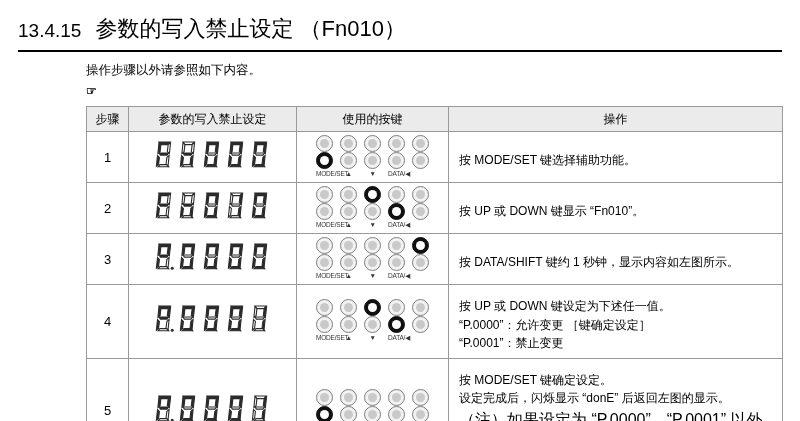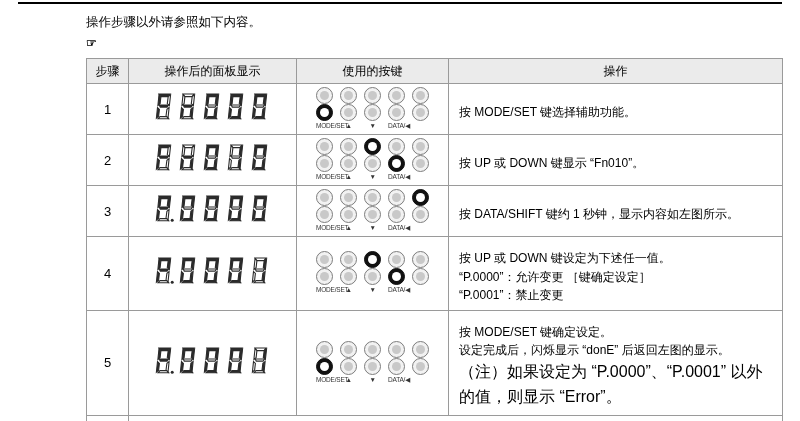"13.4.15" div.header { html: none -> <div> <div>13.4.15</div> <div>参数的写入禁止设定 （Fn010）</div> </div> }
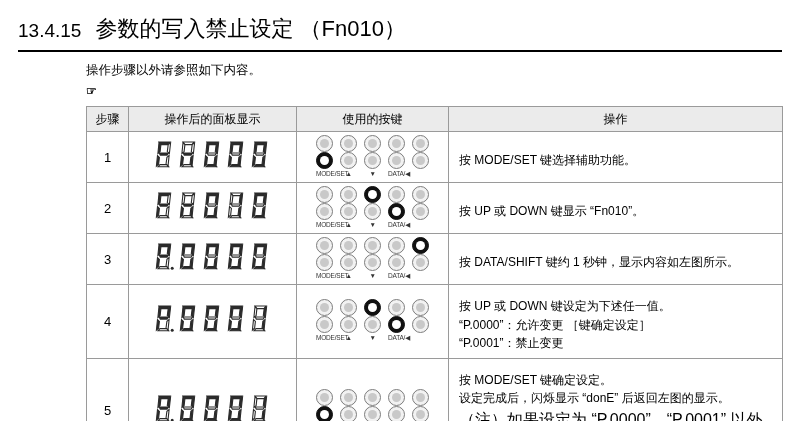"操作后的面板显示" th { text: 操作后的面板显示 -> 参数的写入禁止设定 }
